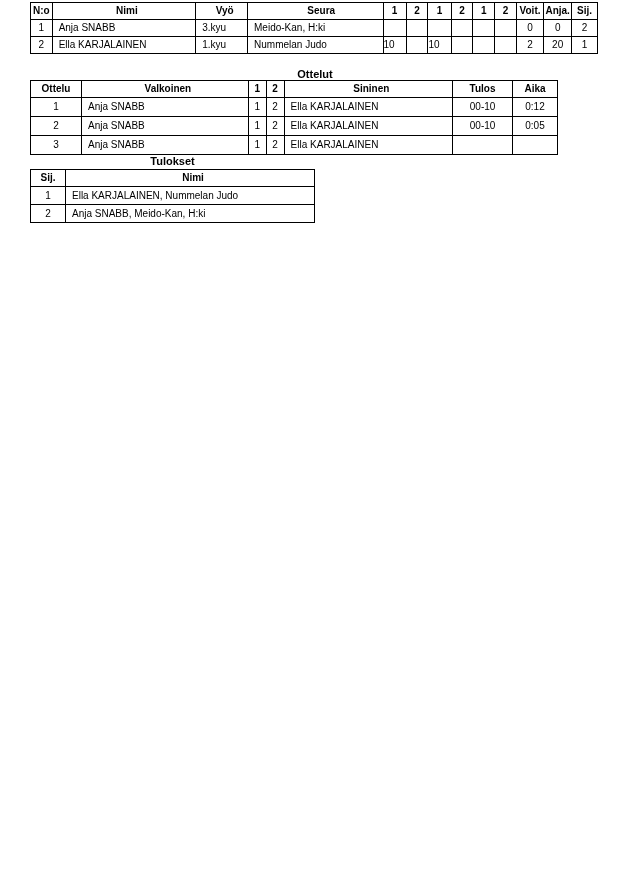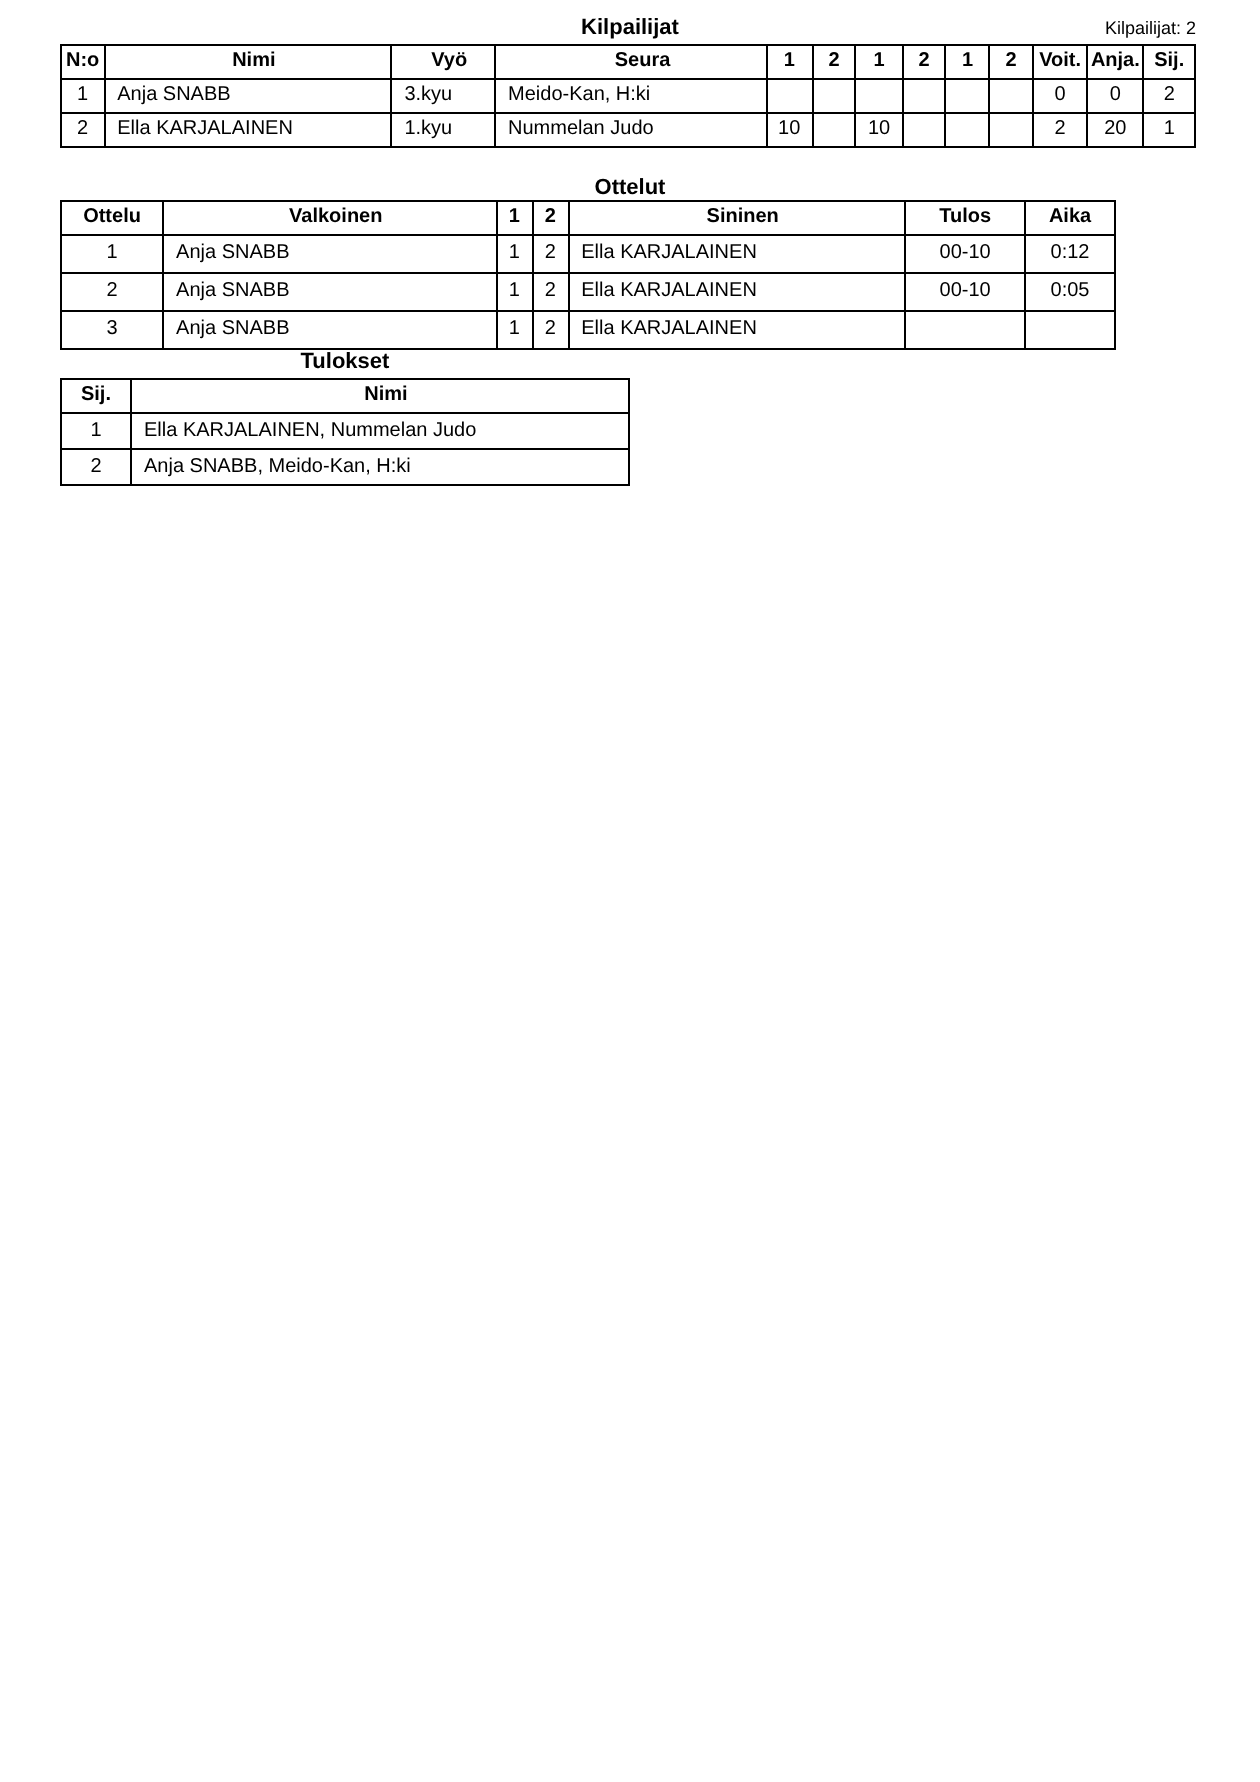"Kilpailijat" div.section-head { html: <div>Kilpailijat</div> -> none }
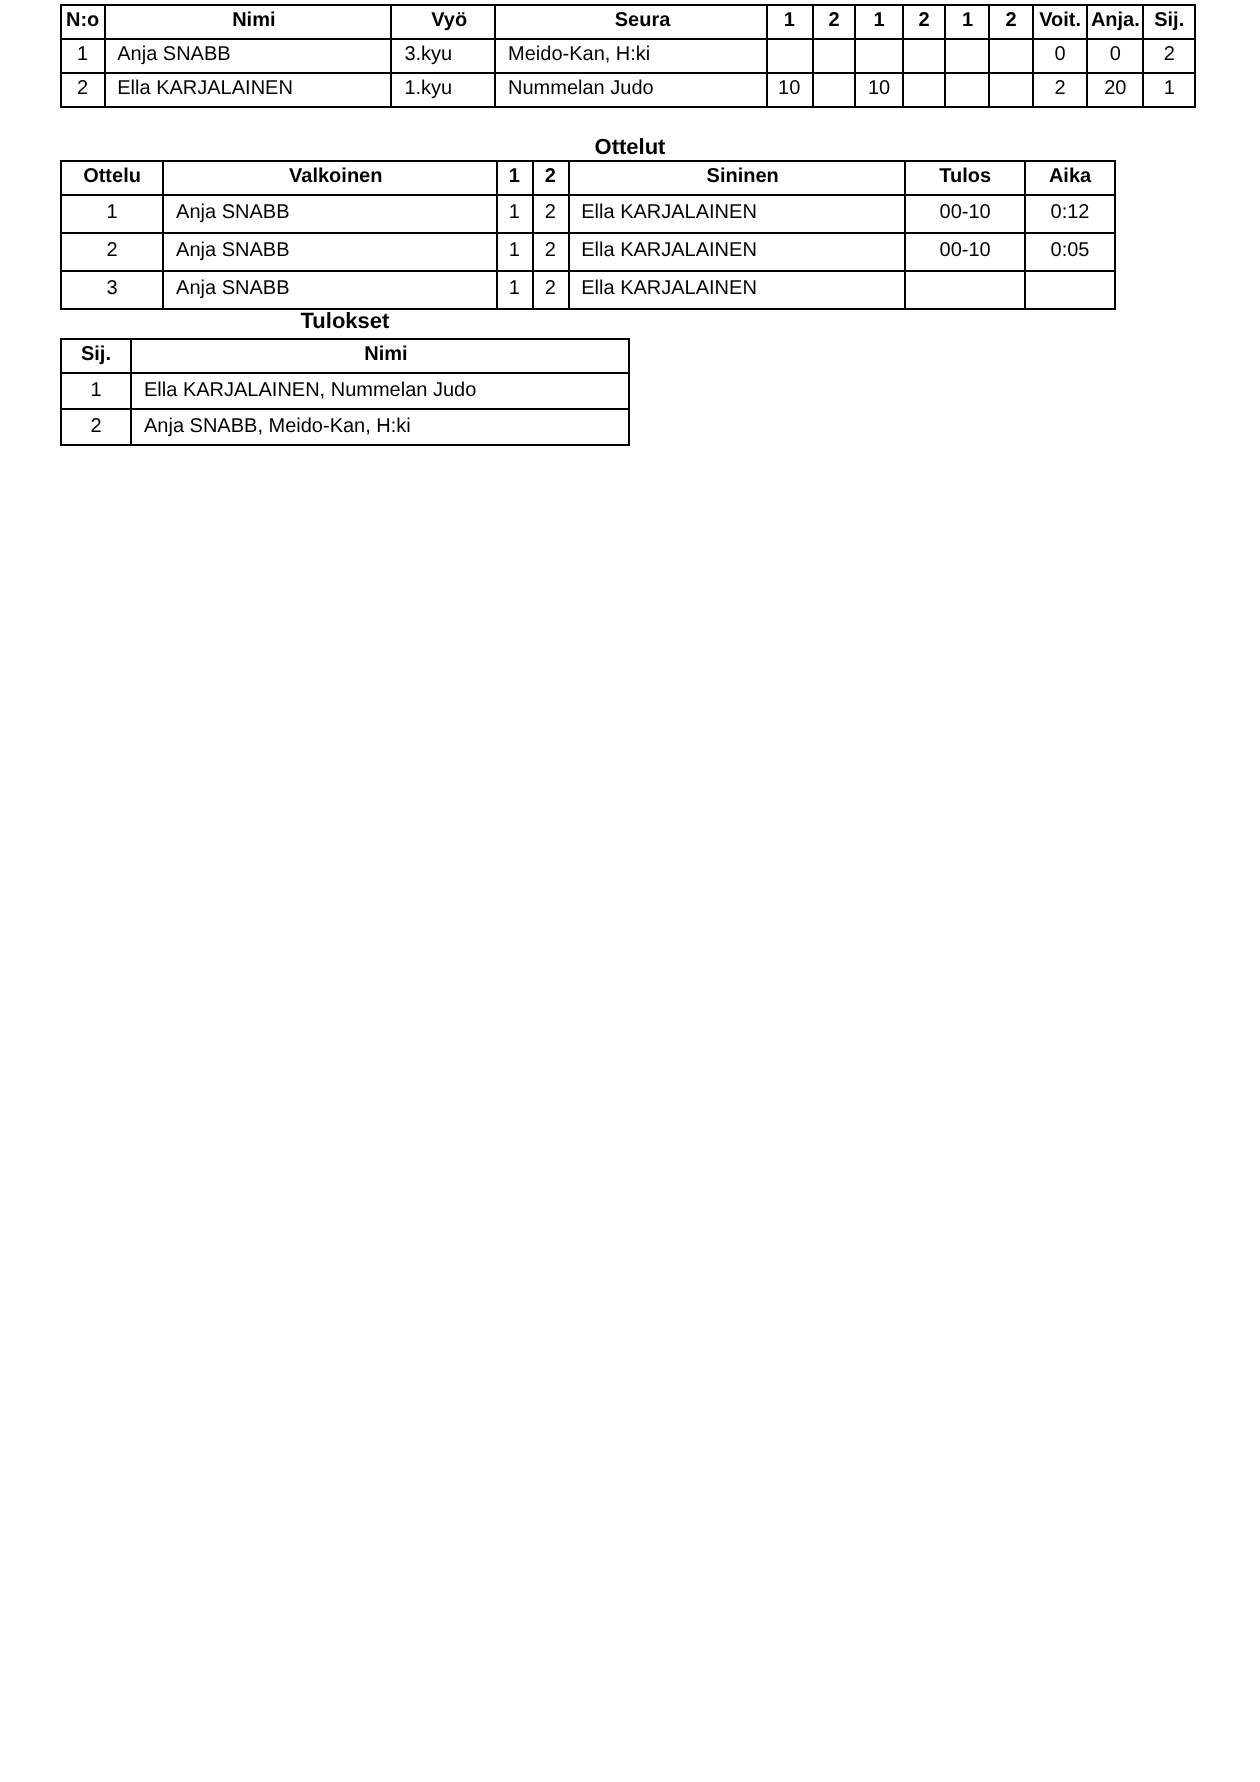"10" .c-m { text-align: center -> none }
